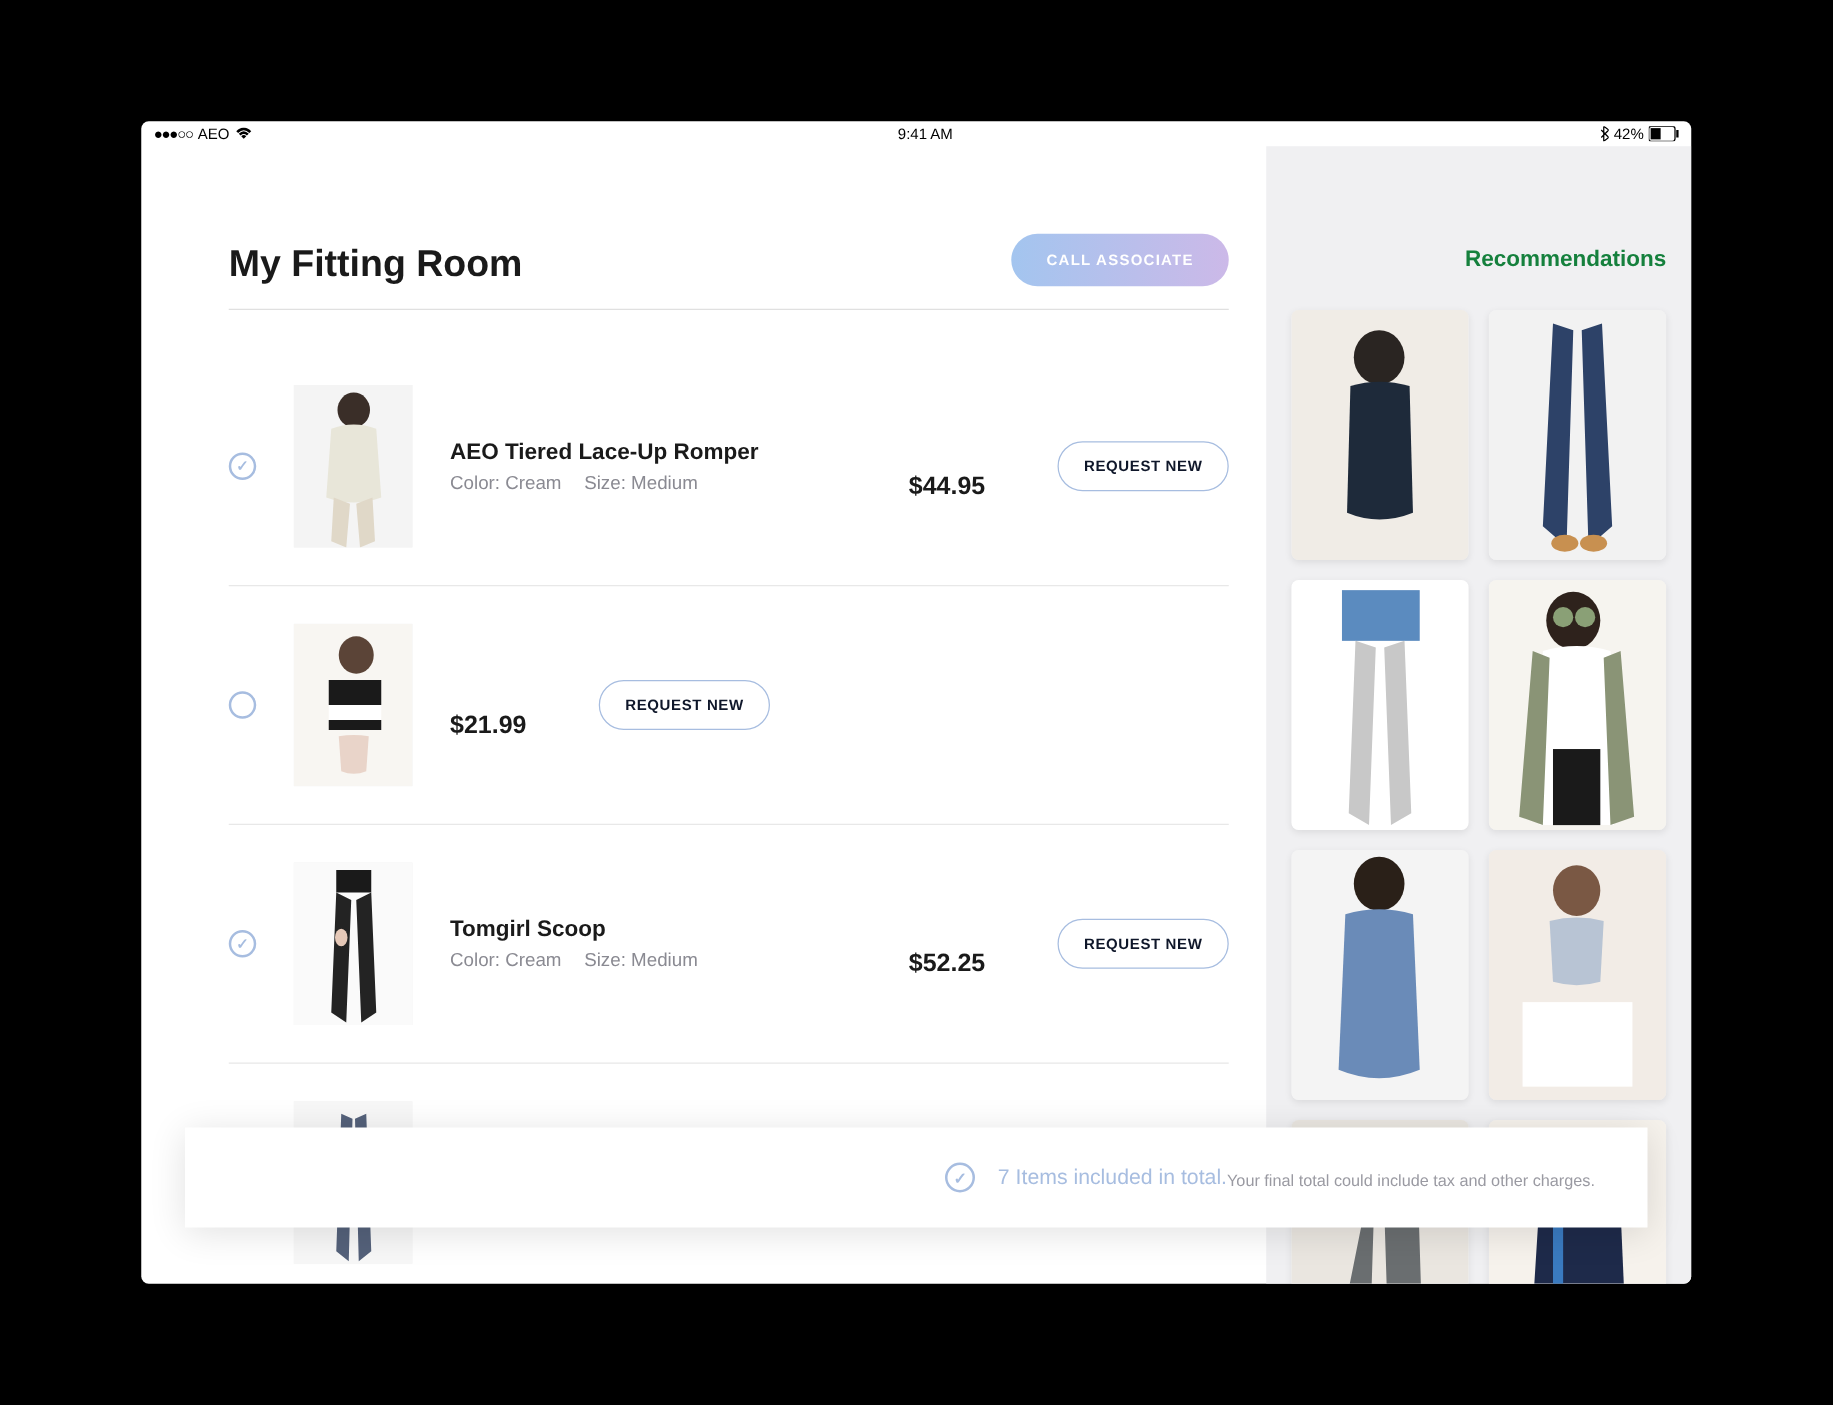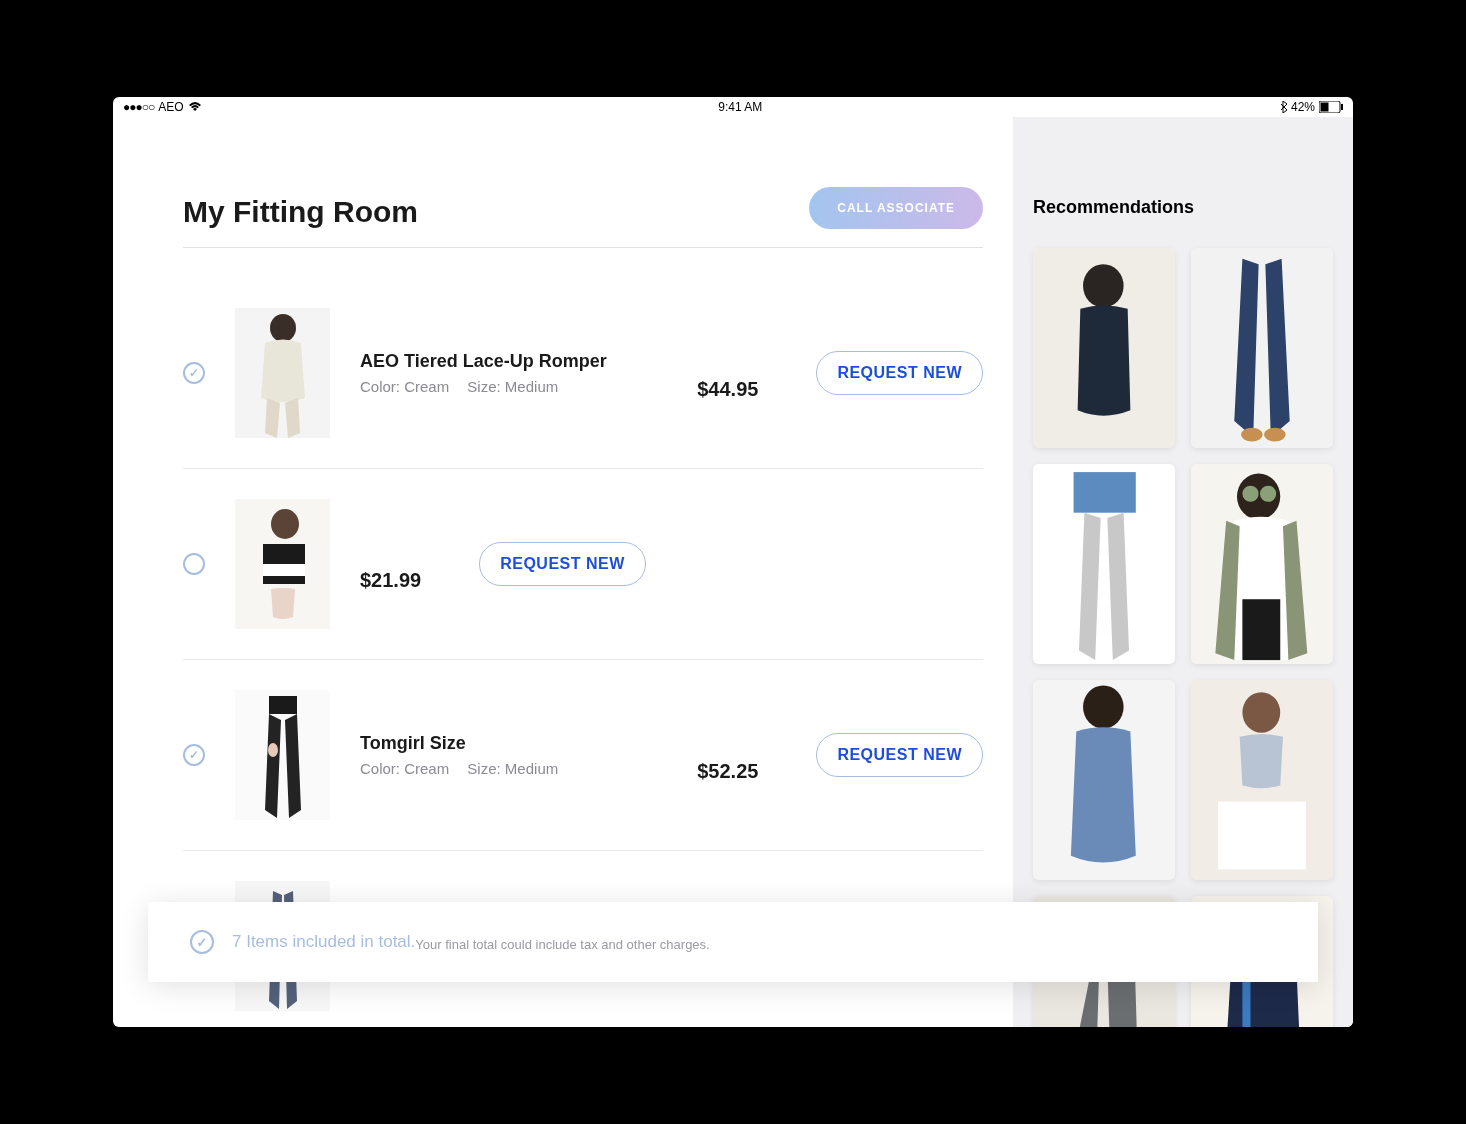"Recommendations" .sidebar-title { color: #000000 -> #15803d; text-align: left -> right }
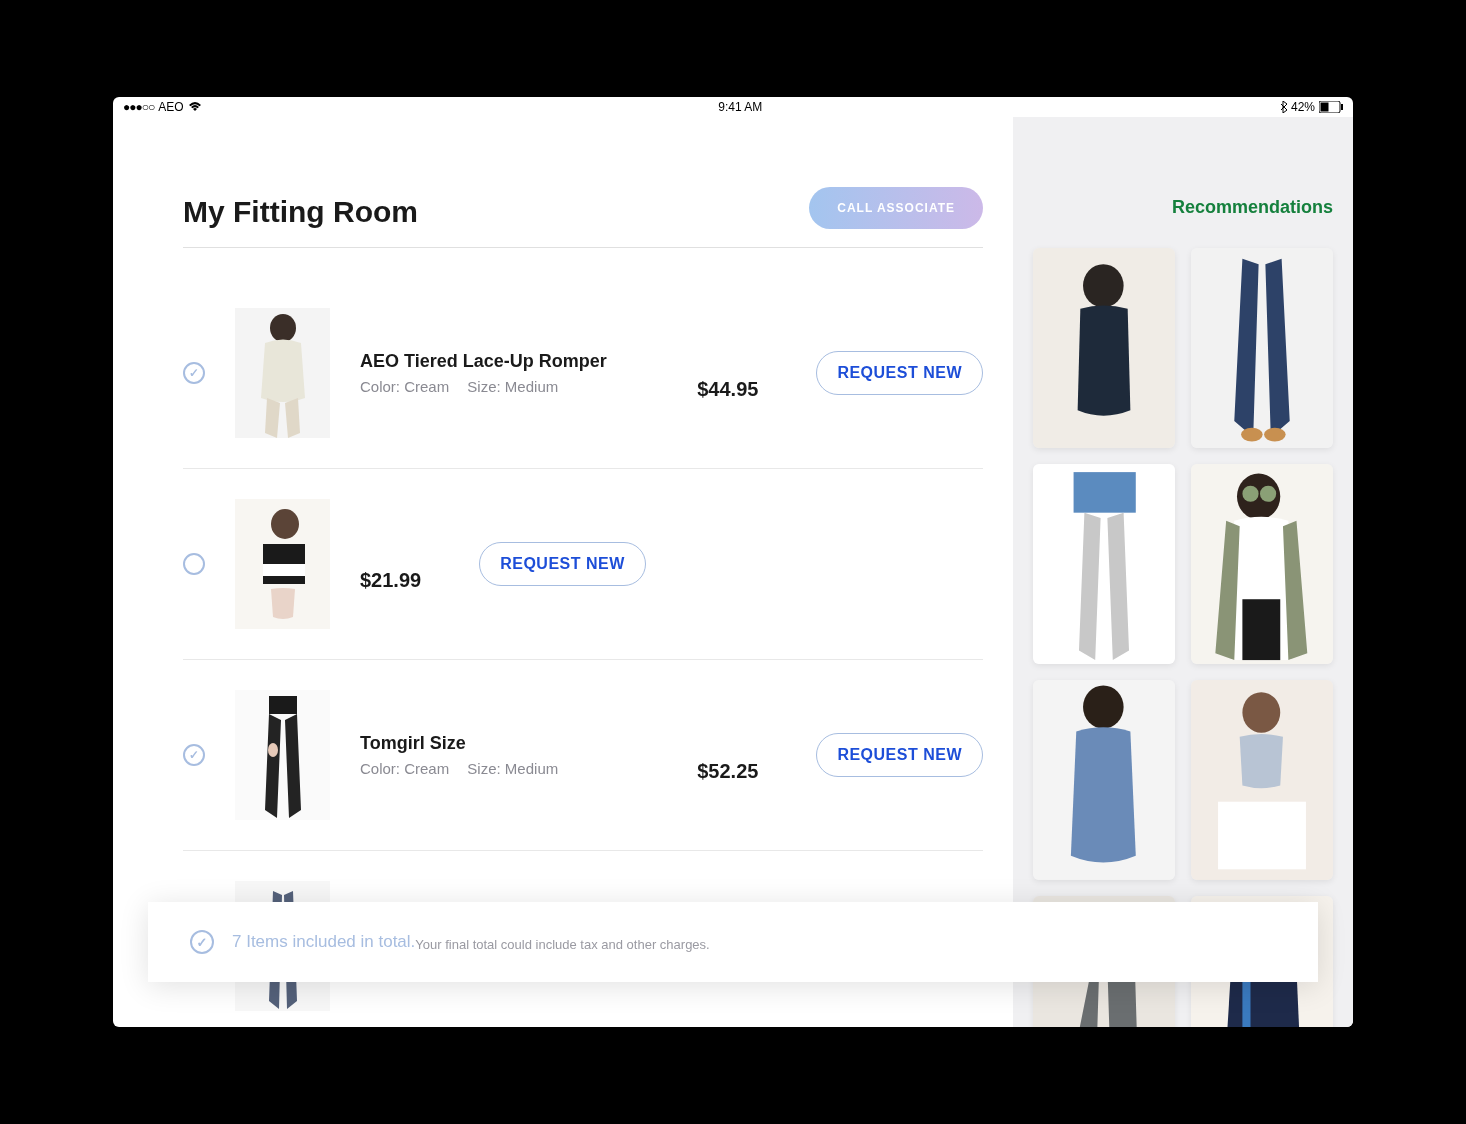"REQUEST NEW" .request-btn { color: #1d4ed8 -> #0f172a; font-size: 16px -> 12px }
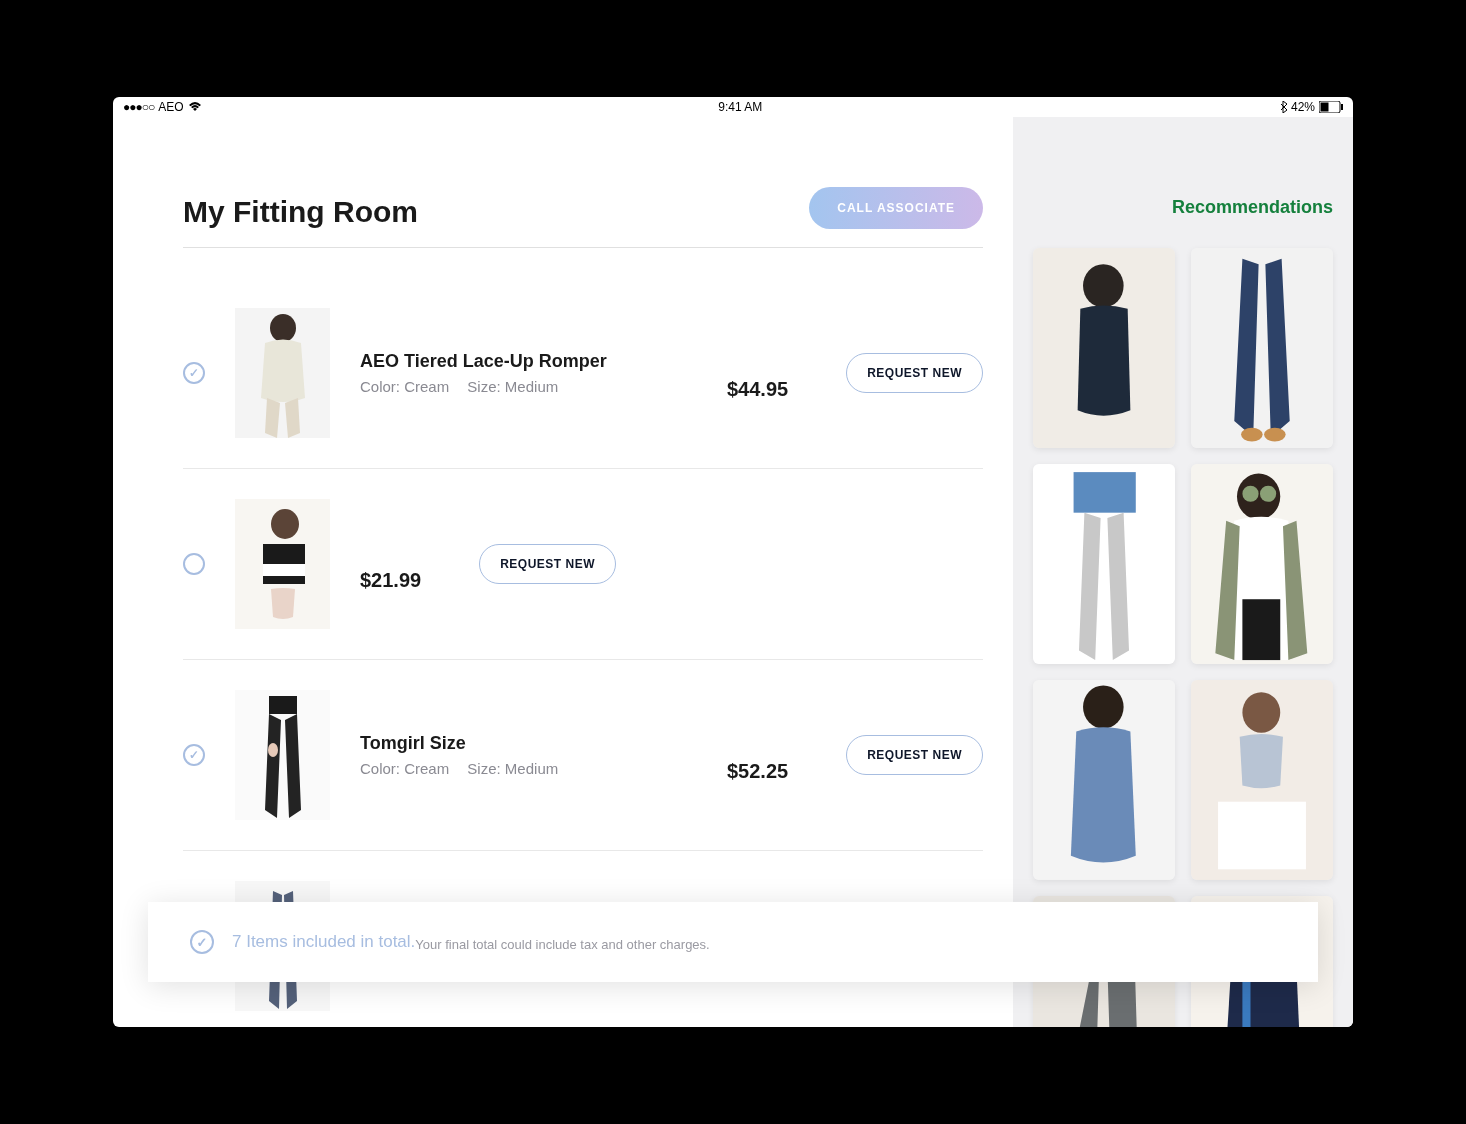"Tomgirl Size" div.item-name { text: Size -> Scoop }
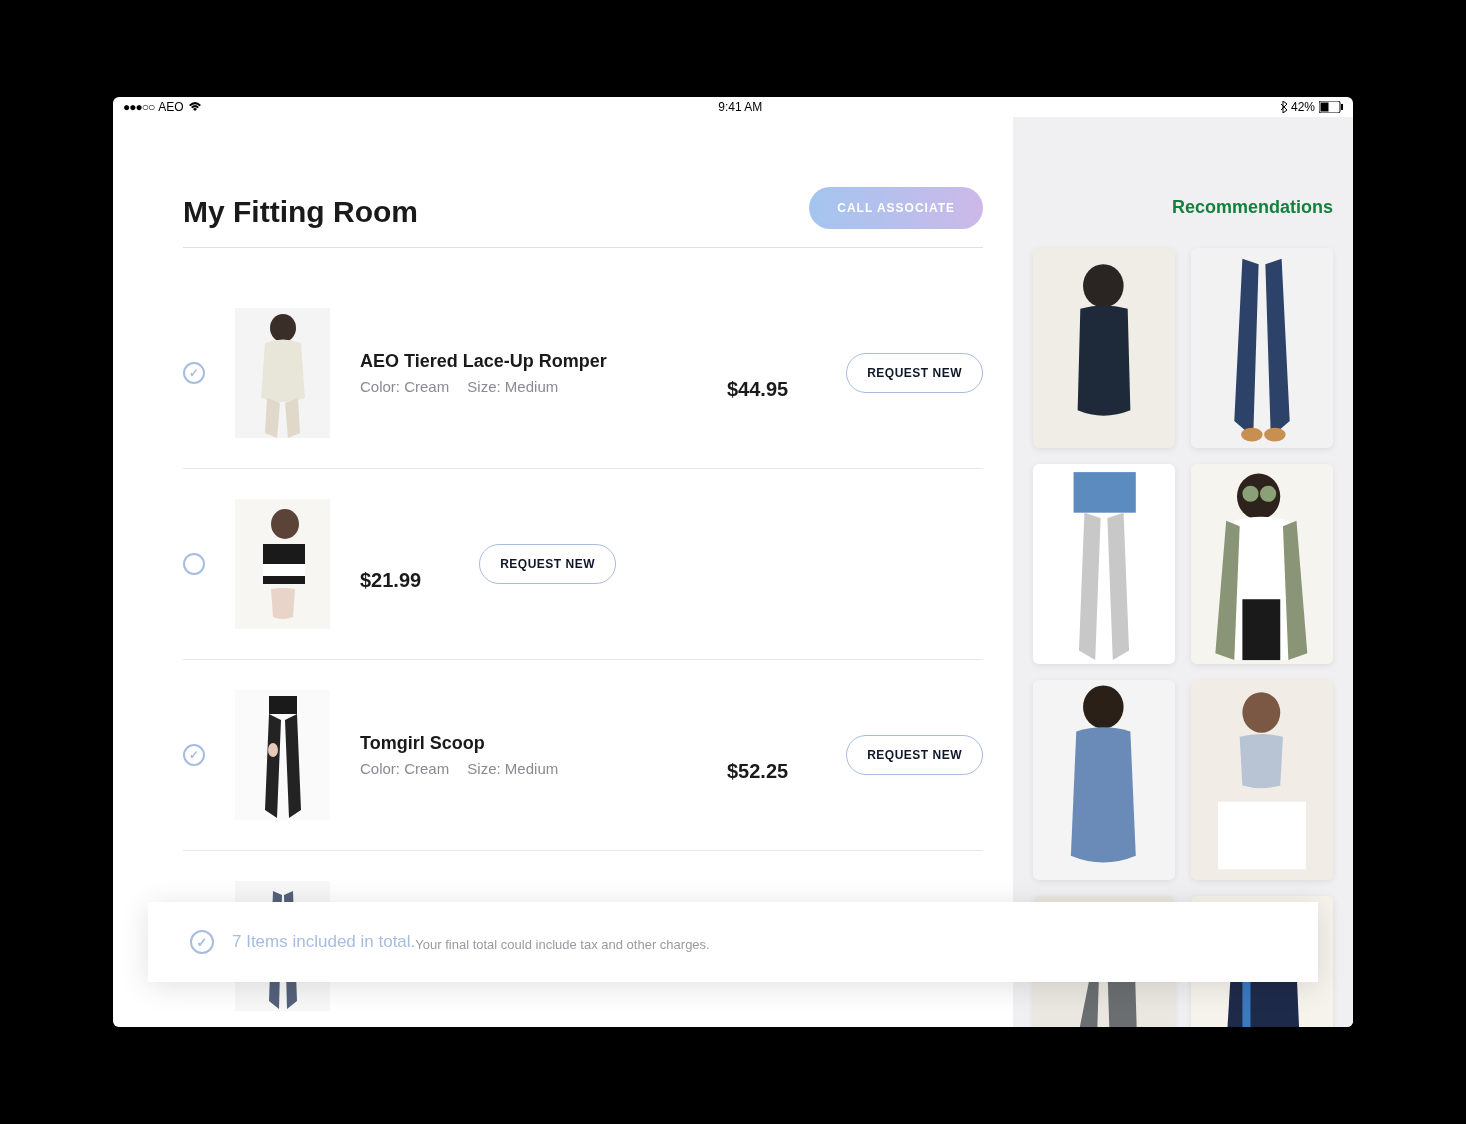"7 Items included in total." .footer { justify-content: flex-start -> flex-end }
